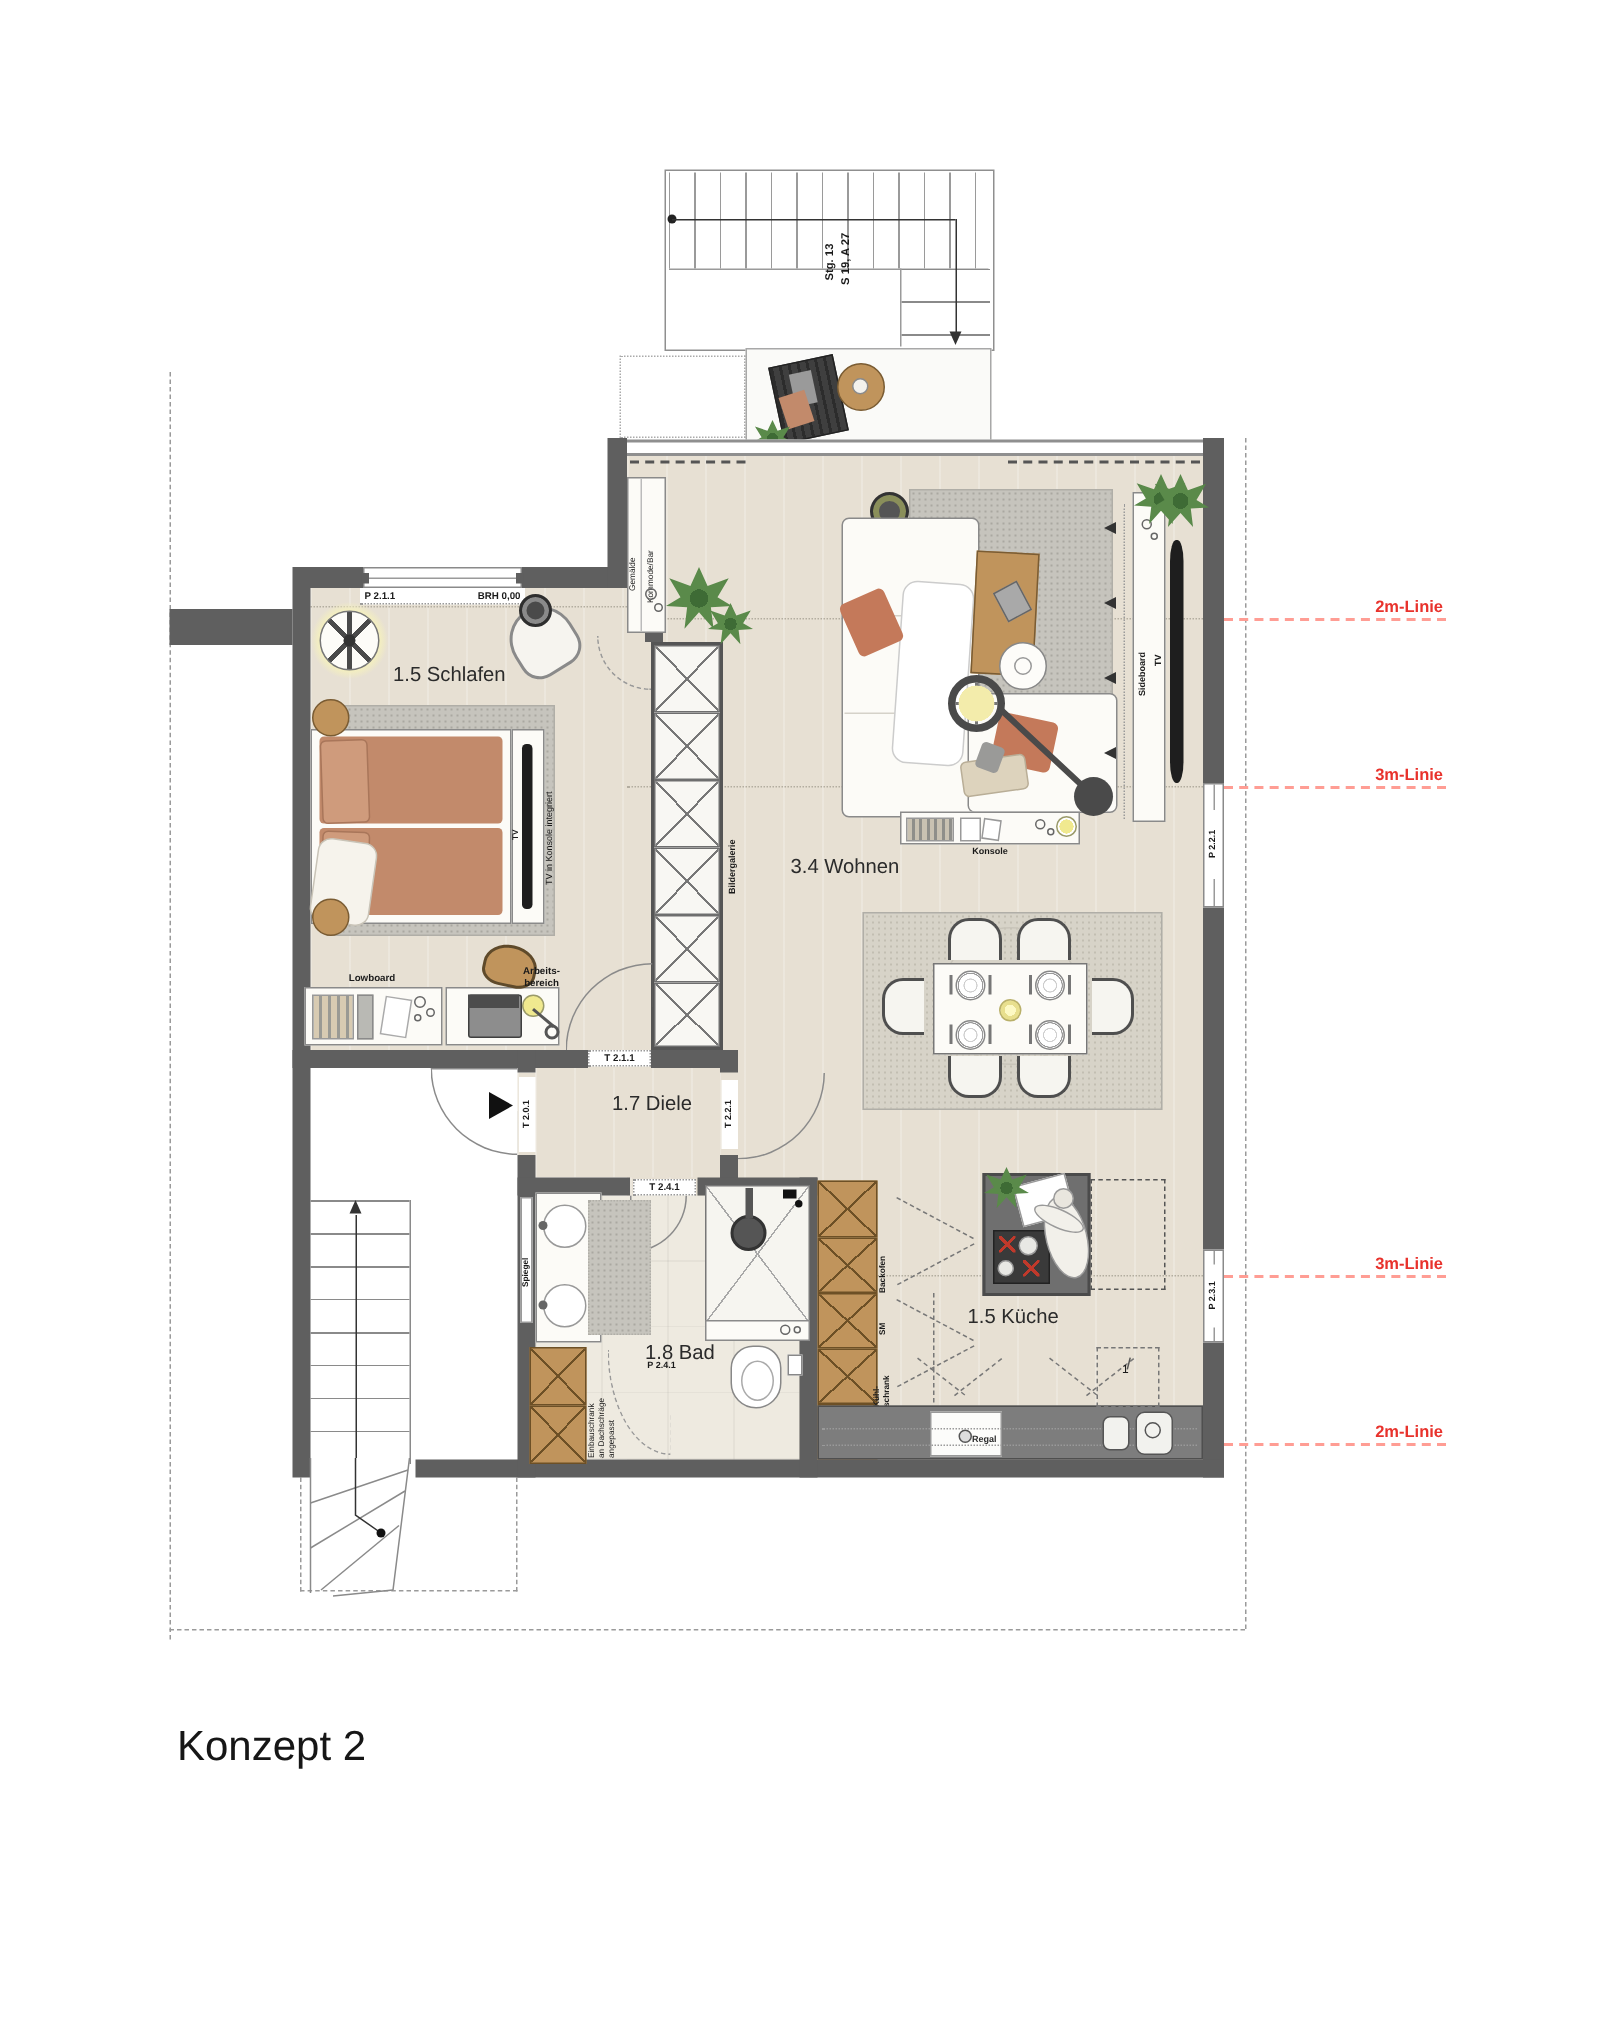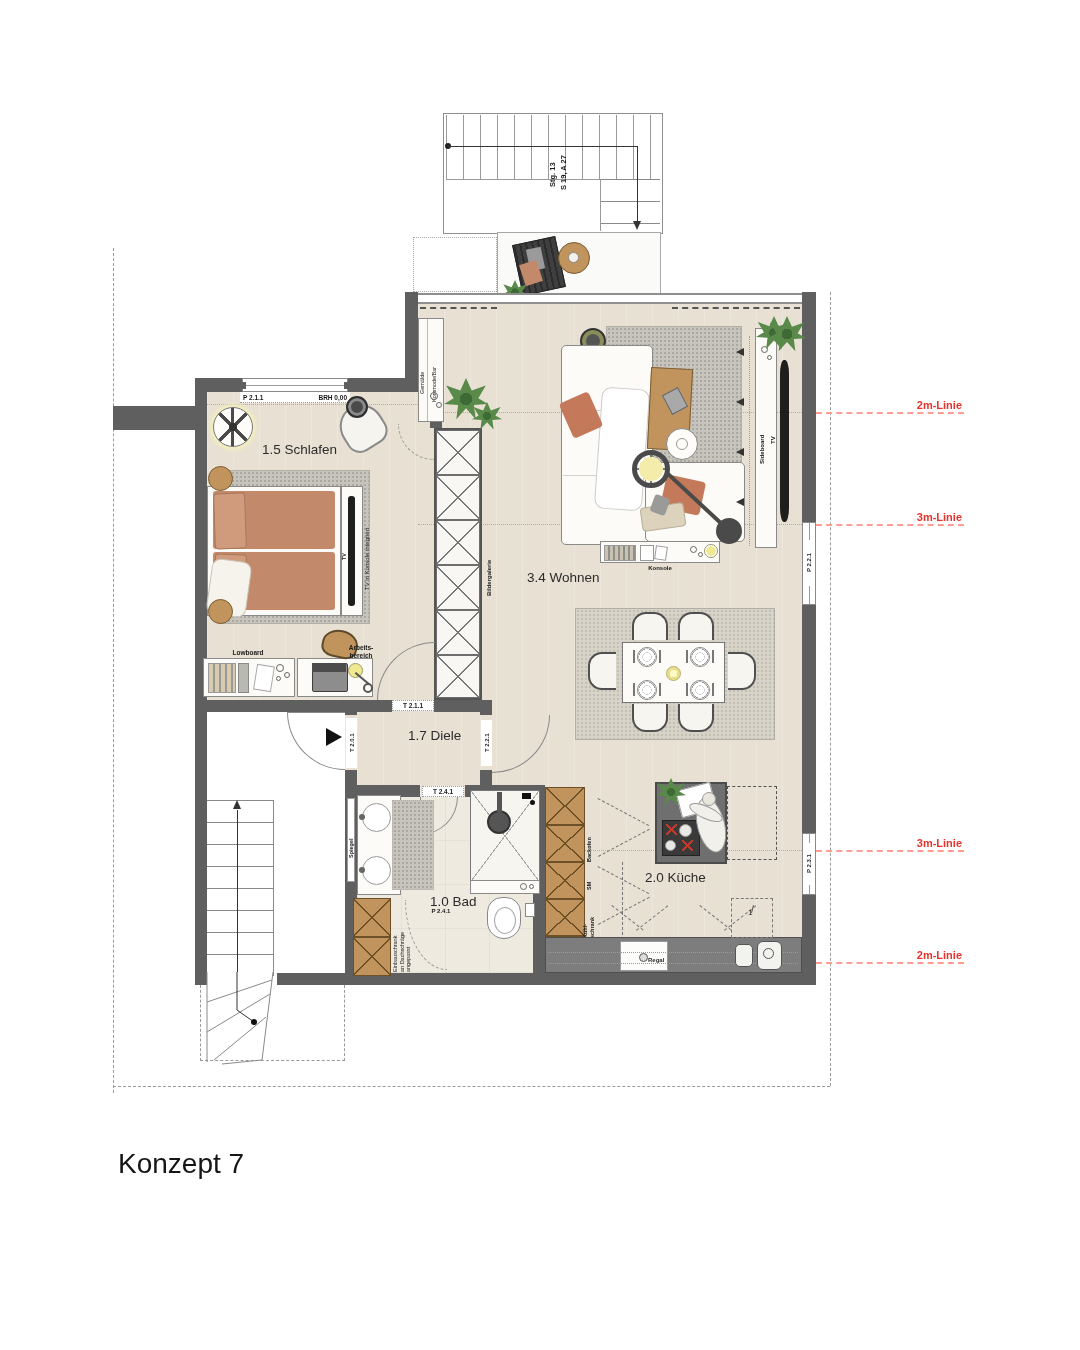"2.0 Küche" div.rlabel { text: 2.0 -> 1.5 }
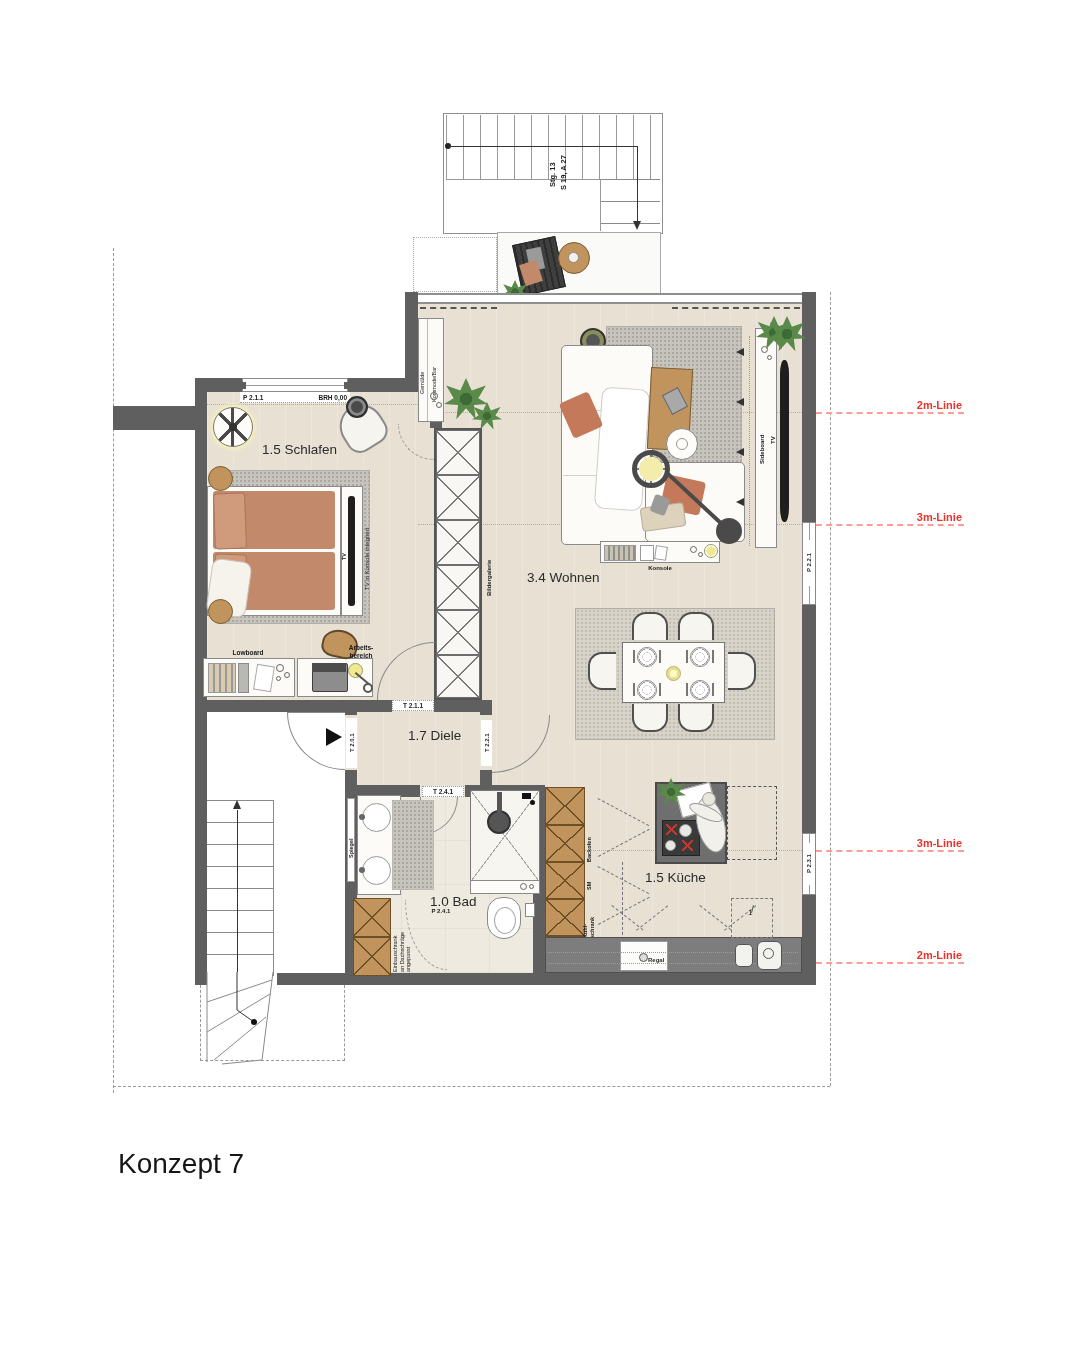"1.0 Bad" div.rlabel { text: 1.0 -> 1.8 }
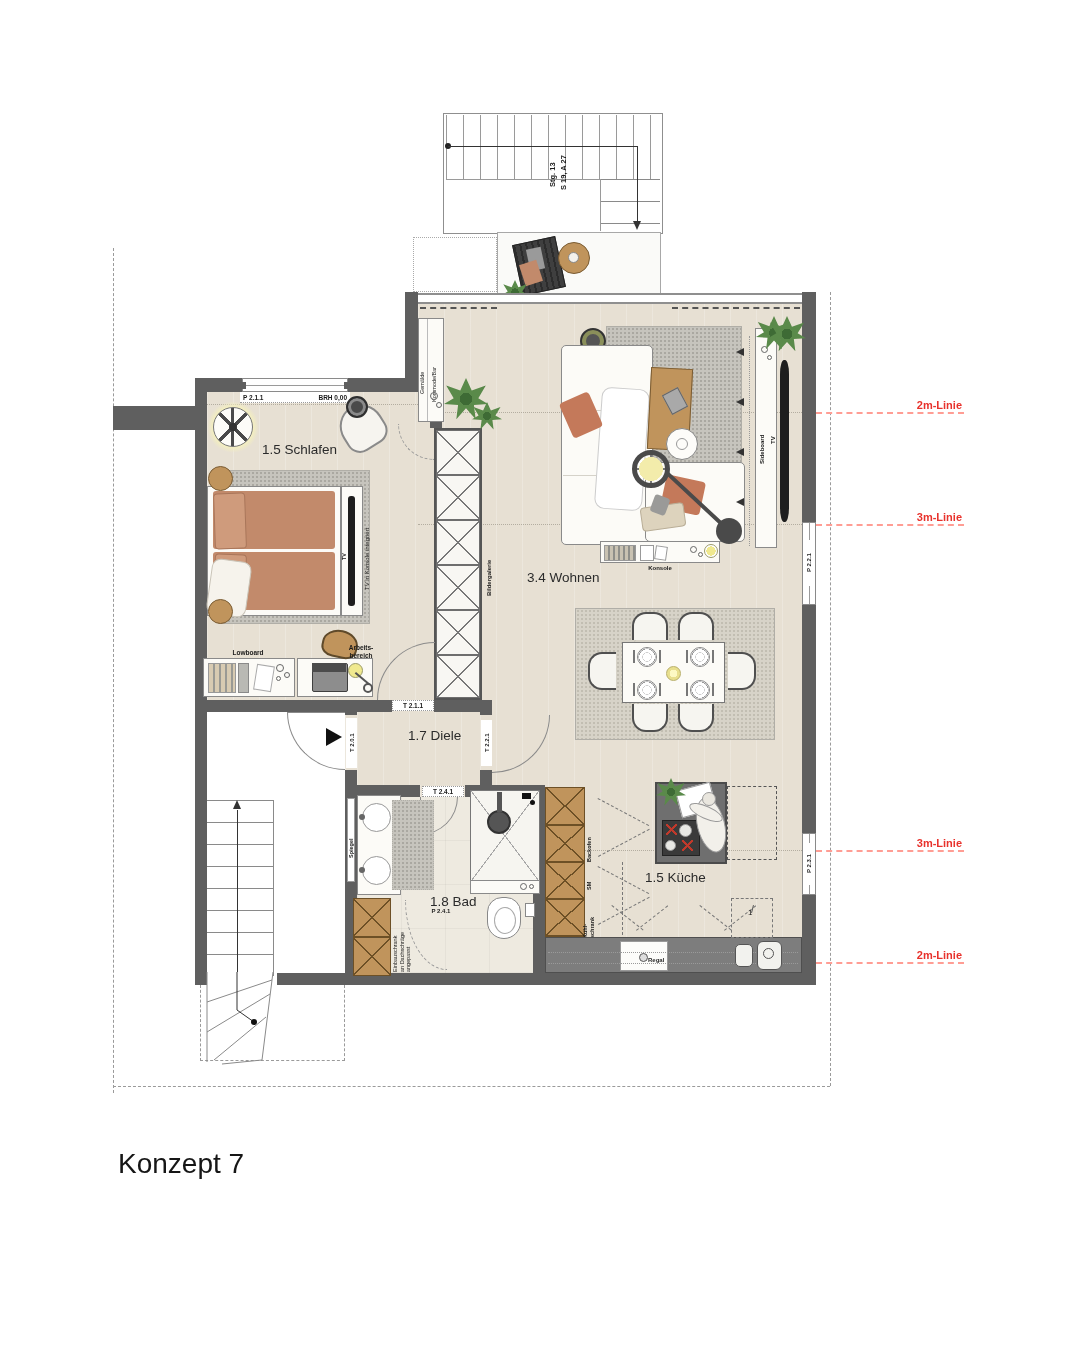"Konzept 7" div.title { text: 7 -> 2 }
